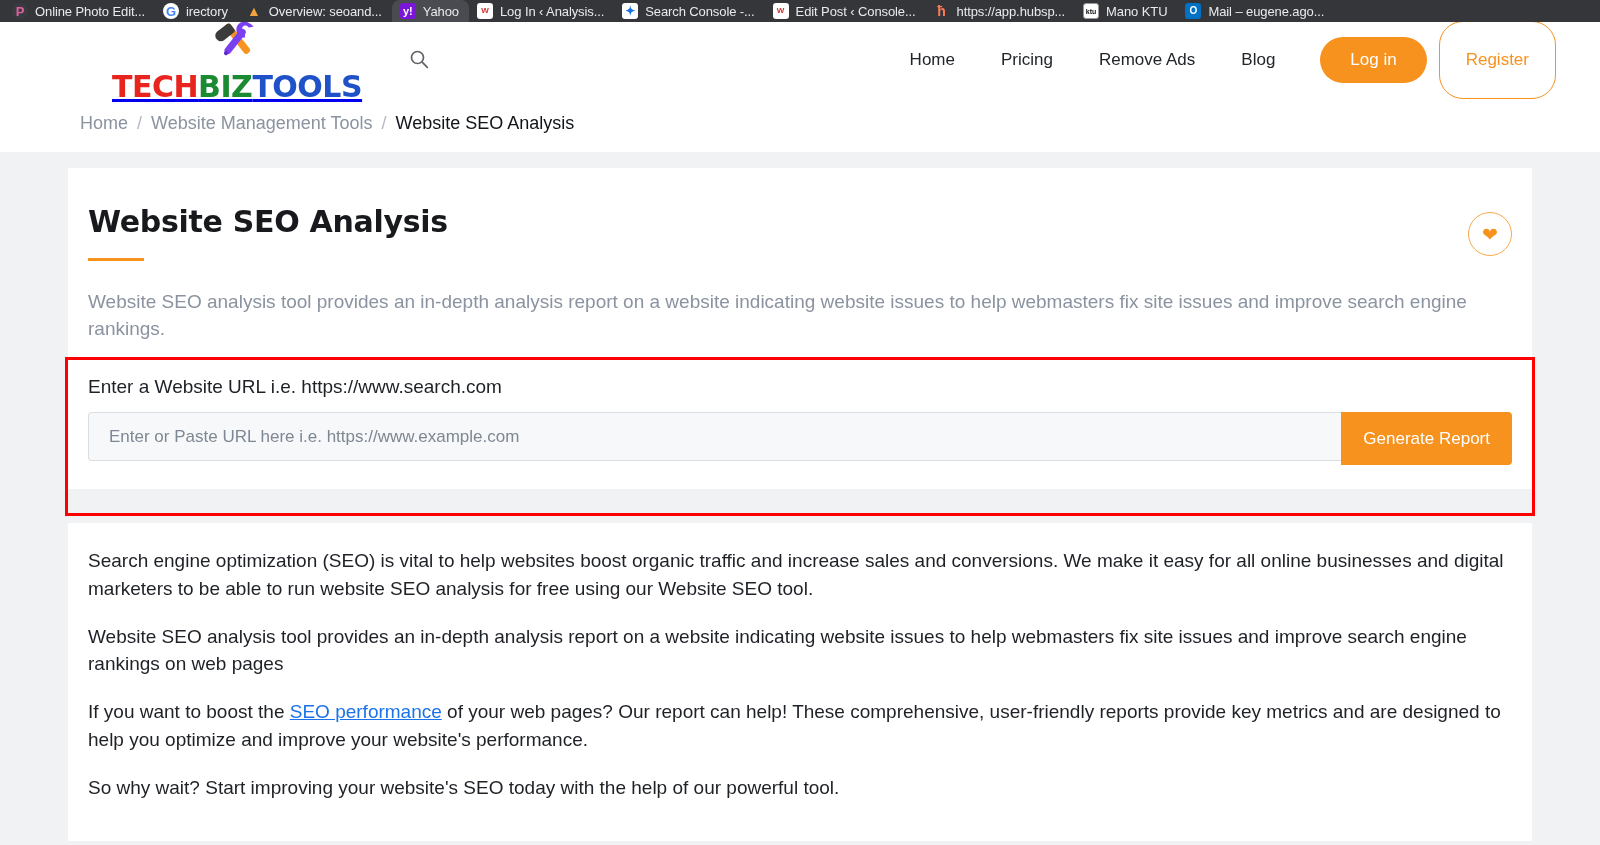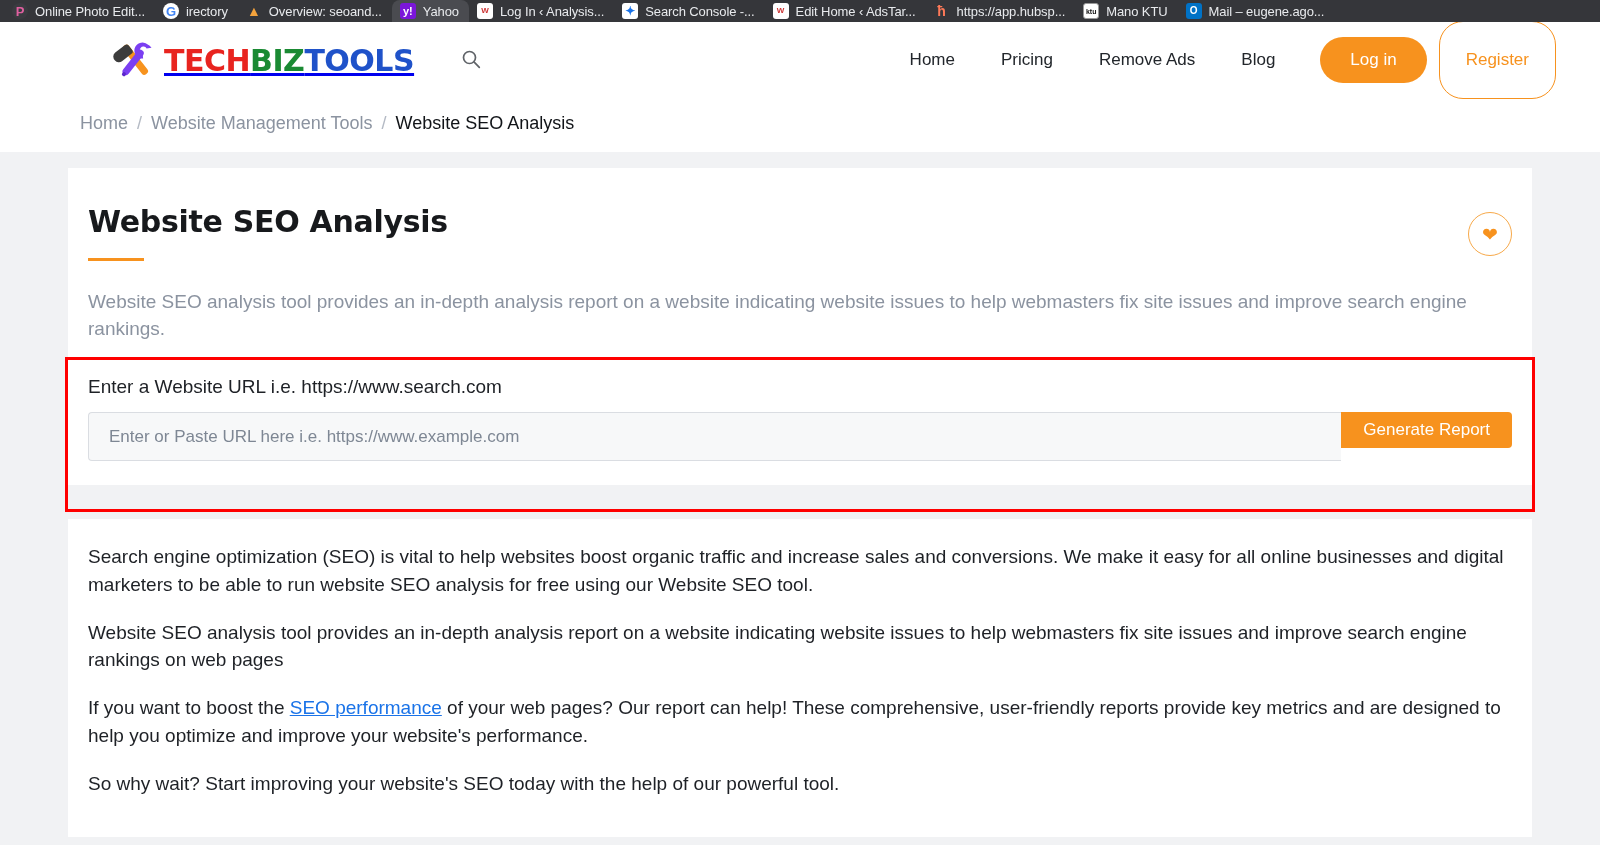"Edit Home ‹ AdsTar..." span.tab-title { text: Home ‹ AdsTar -> Post ‹ Console }
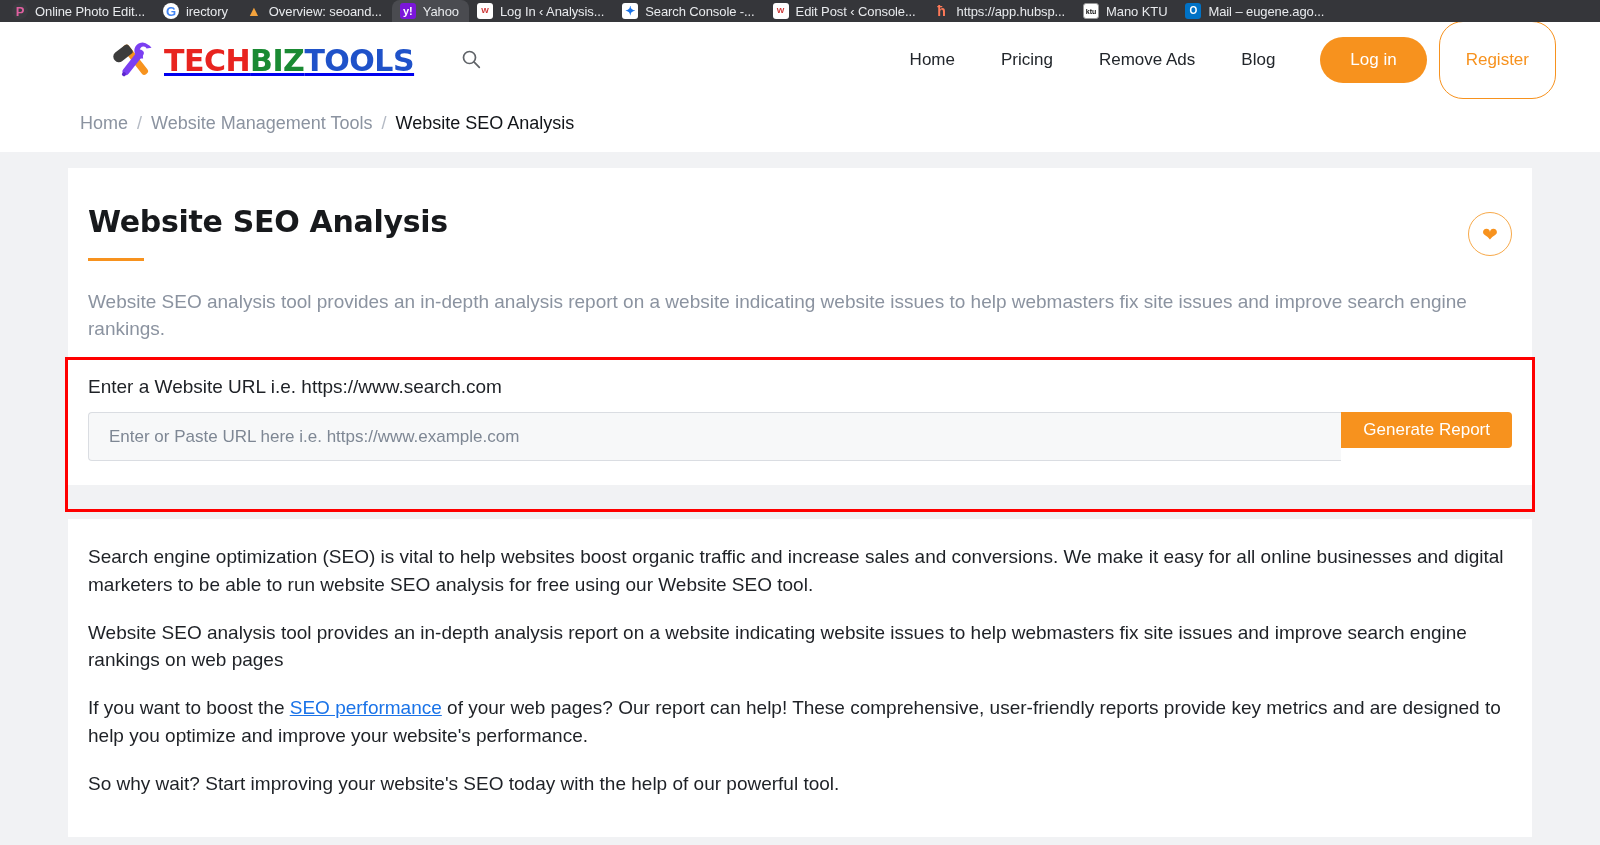"TECHBIZTOOLS" .logo-wrap { flex-direction: none -> column }
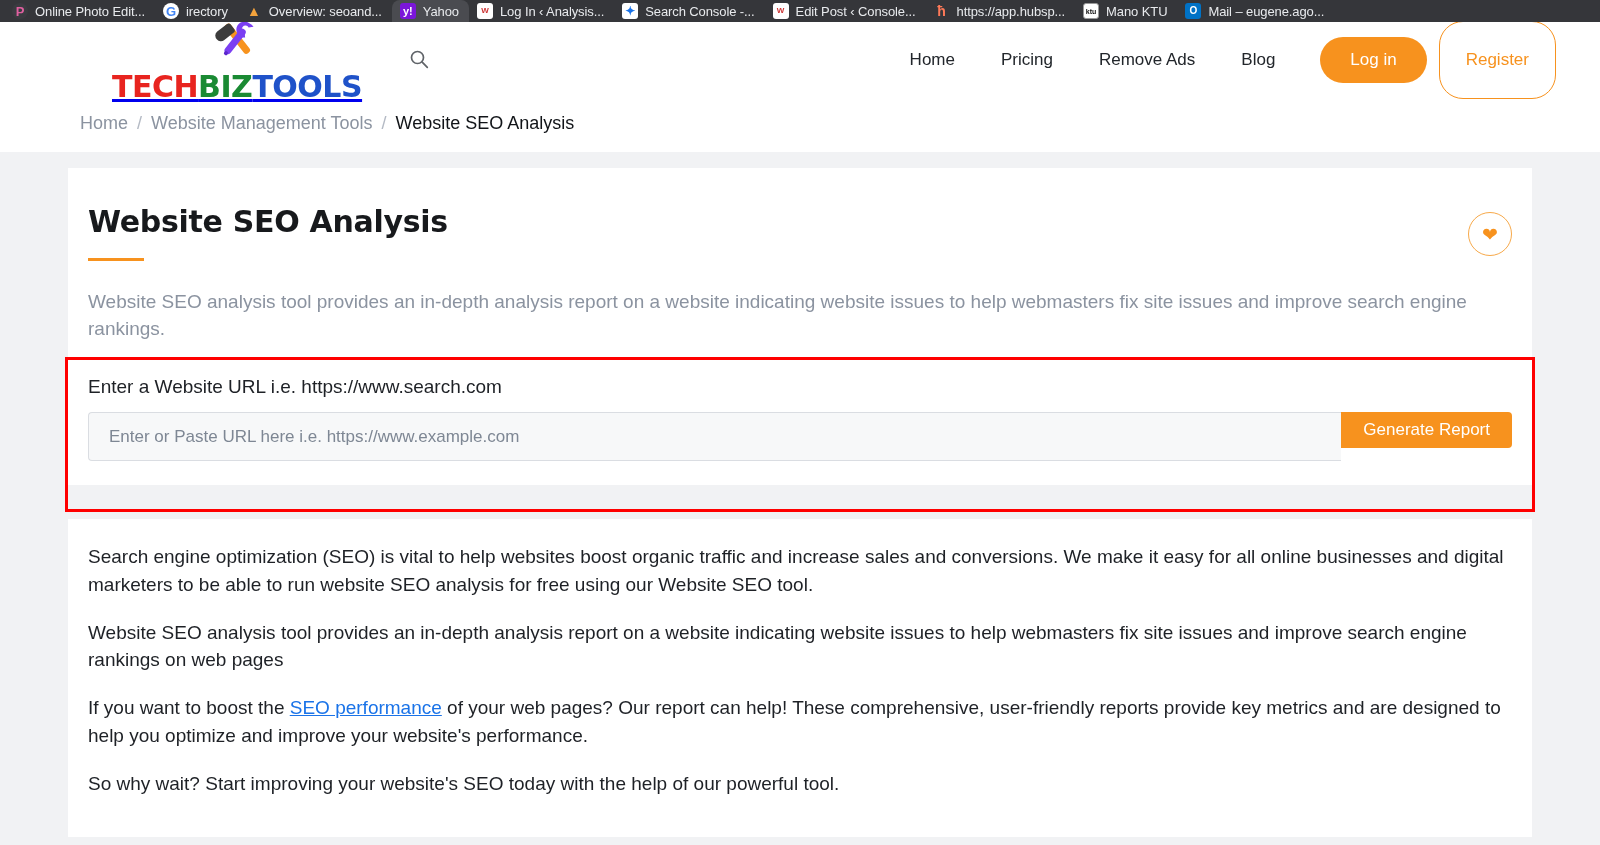"Generate Report" .btn-generate { height: 36px -> 53px }
